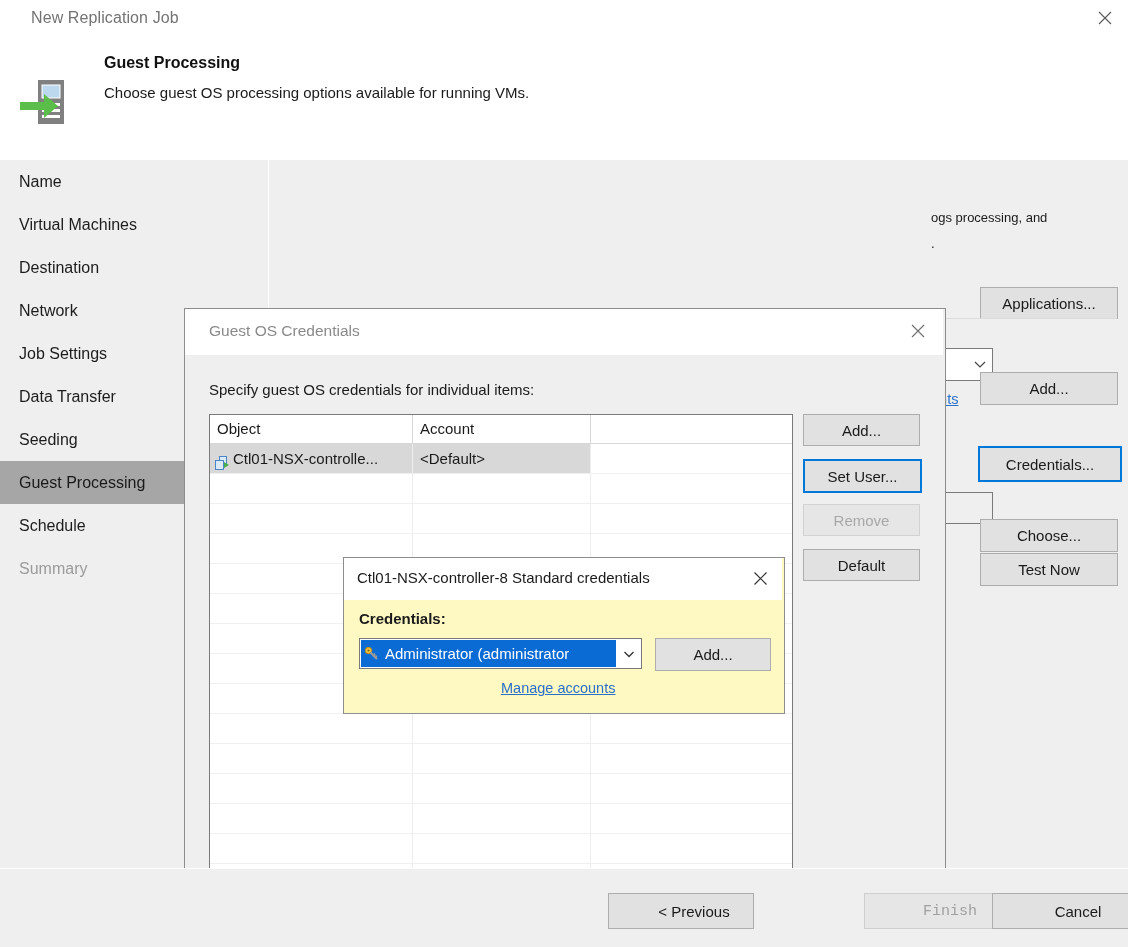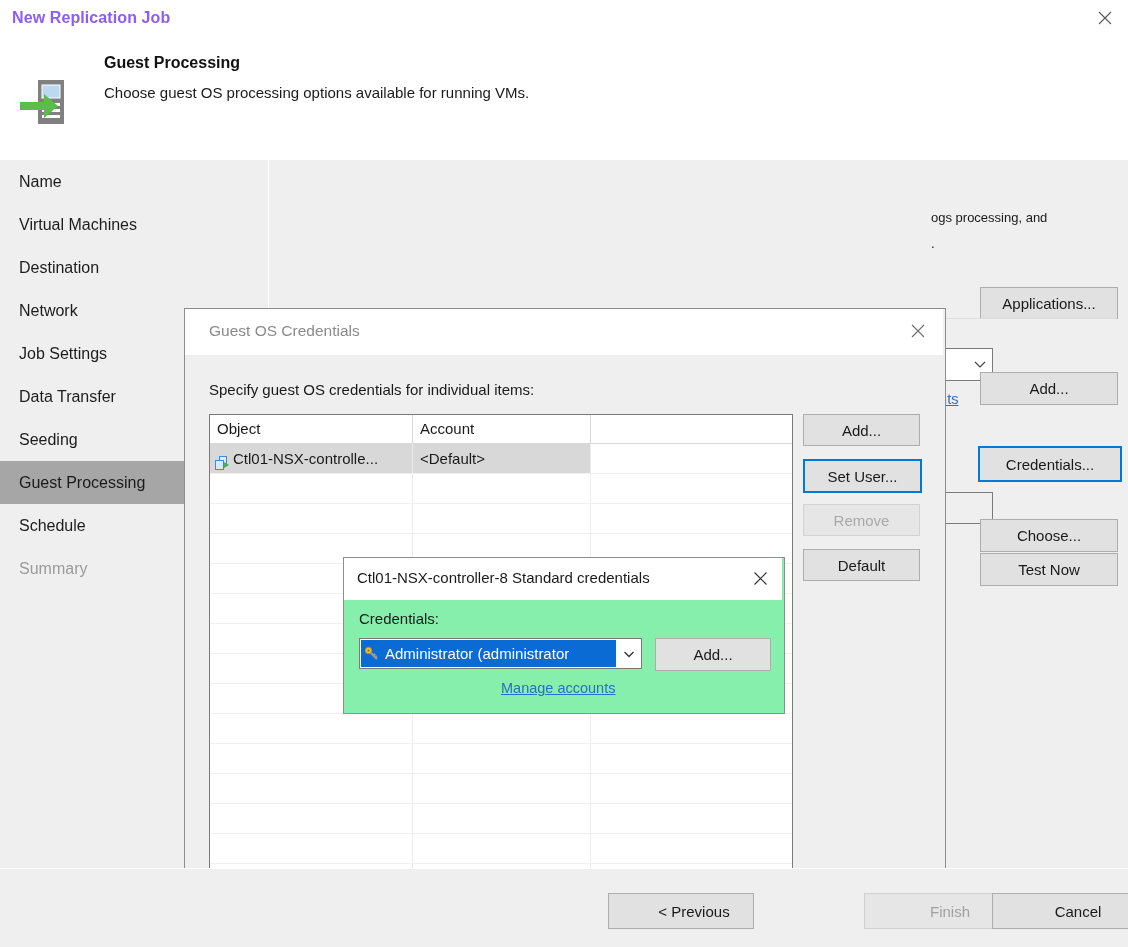"New Replication Job" #titlebar .title { color: #8b5cf6 -> #737373; font-weight: bold -> none; left: 12px -> 31px }
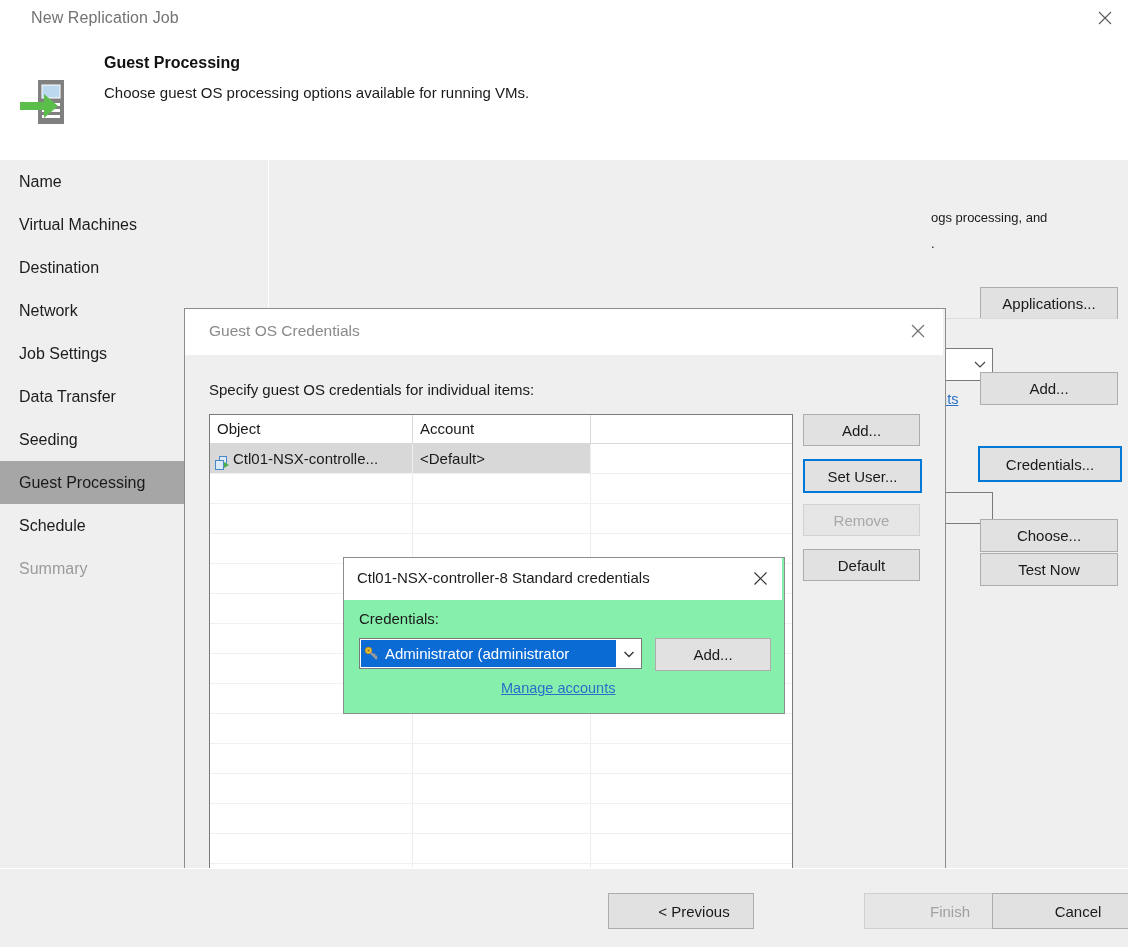"Ctl01-NSX-controller-8 Standard" #credpop { background: #86efac -> #fef9c3 }
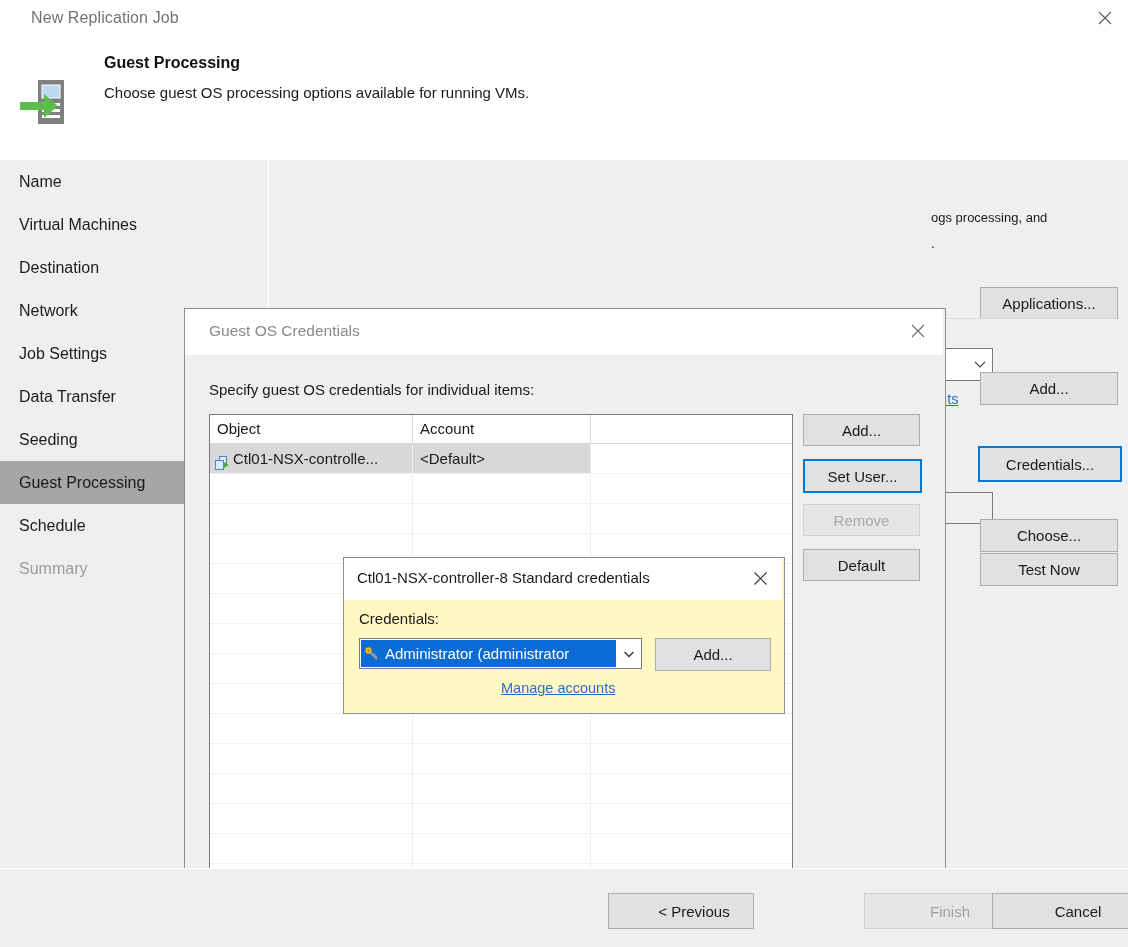"Credentials:" #credpop .clabel { font-weight: none -> bold }
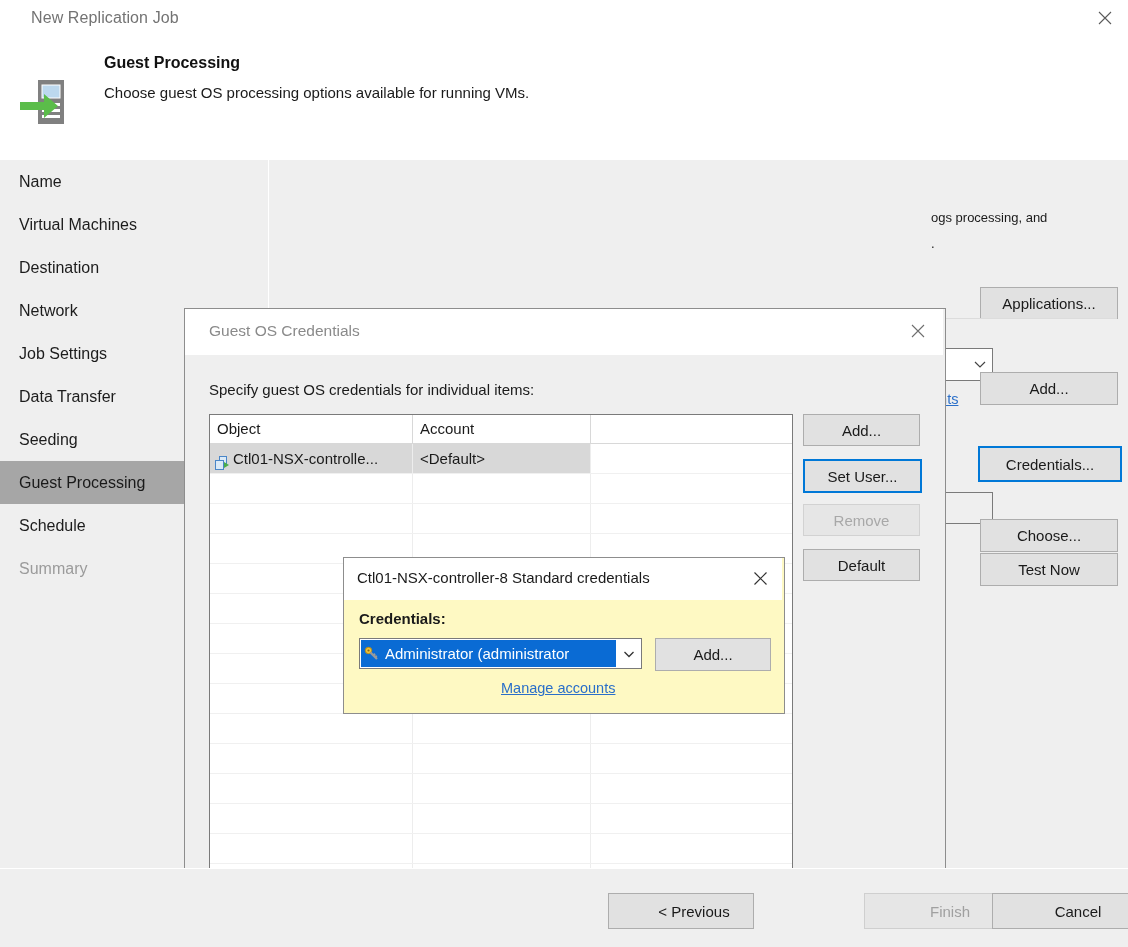"Finish" #footer .navbtn.disabled { font-family: none -> Liberation Mono, monospace }
